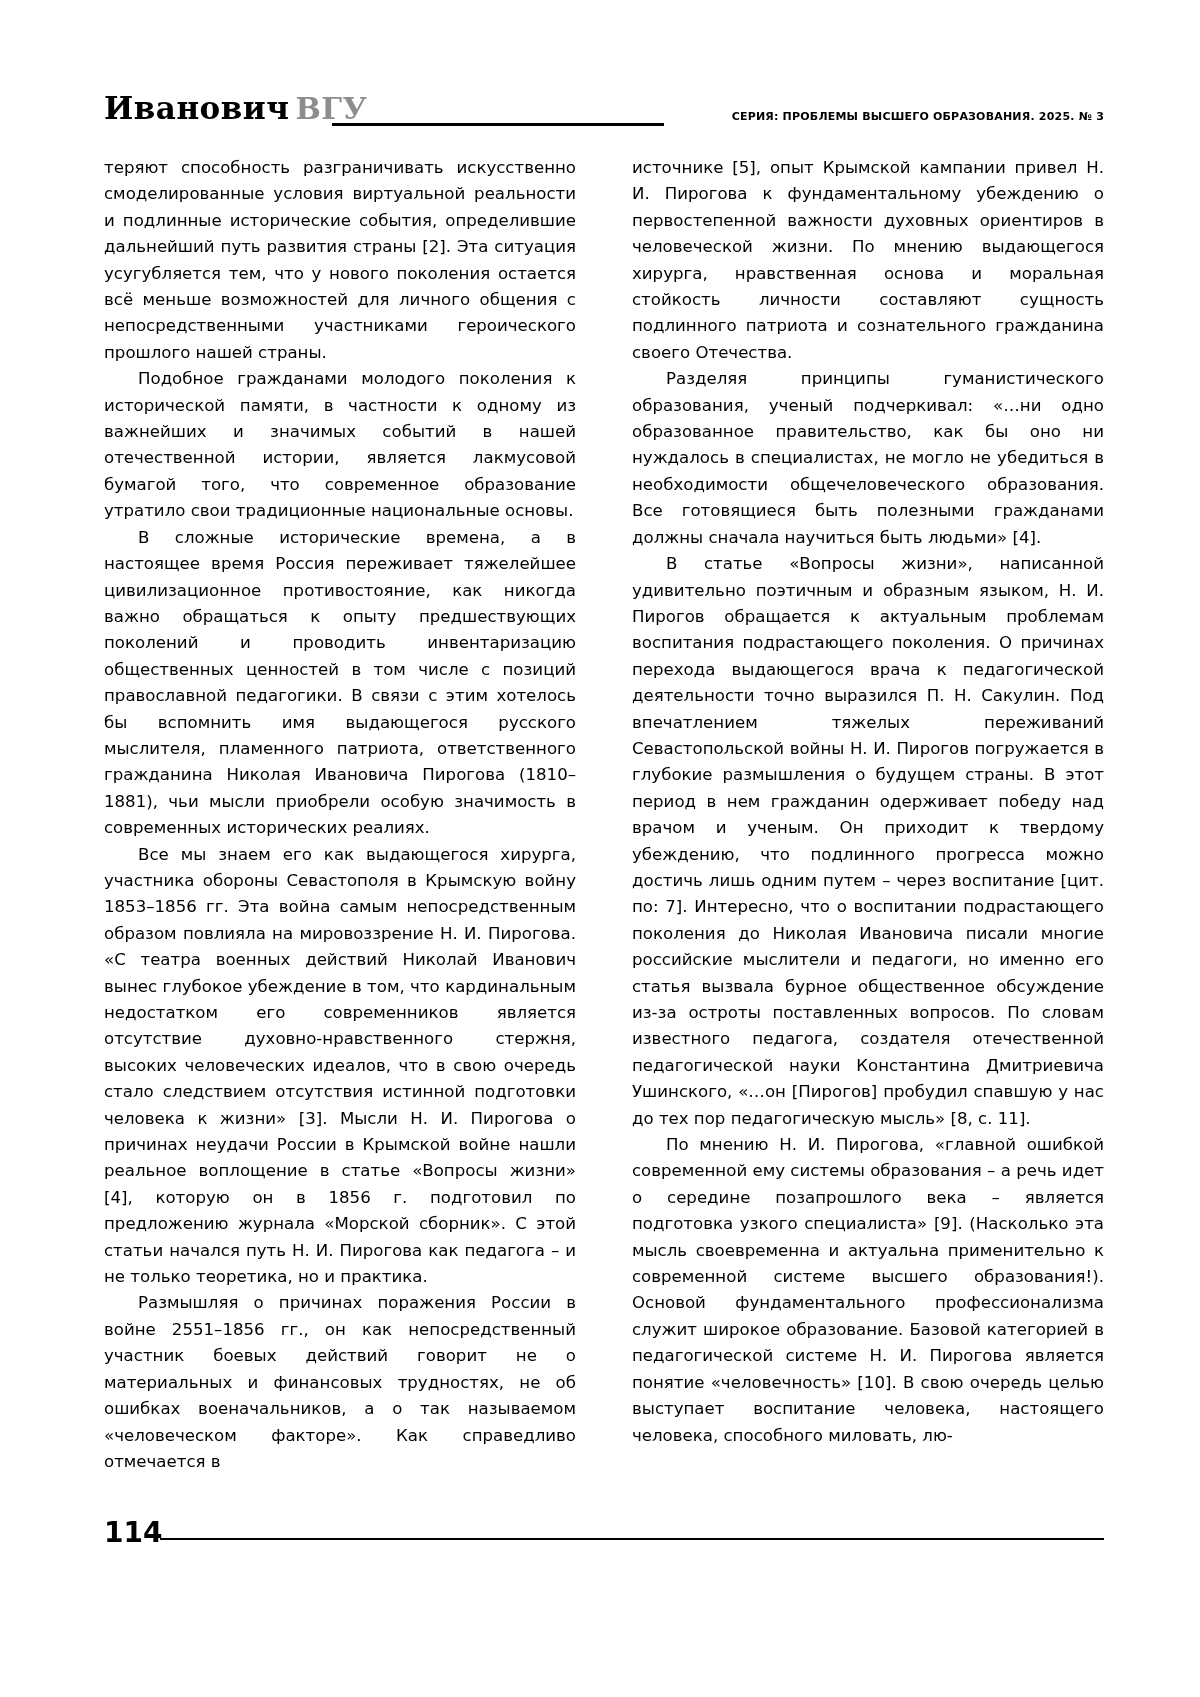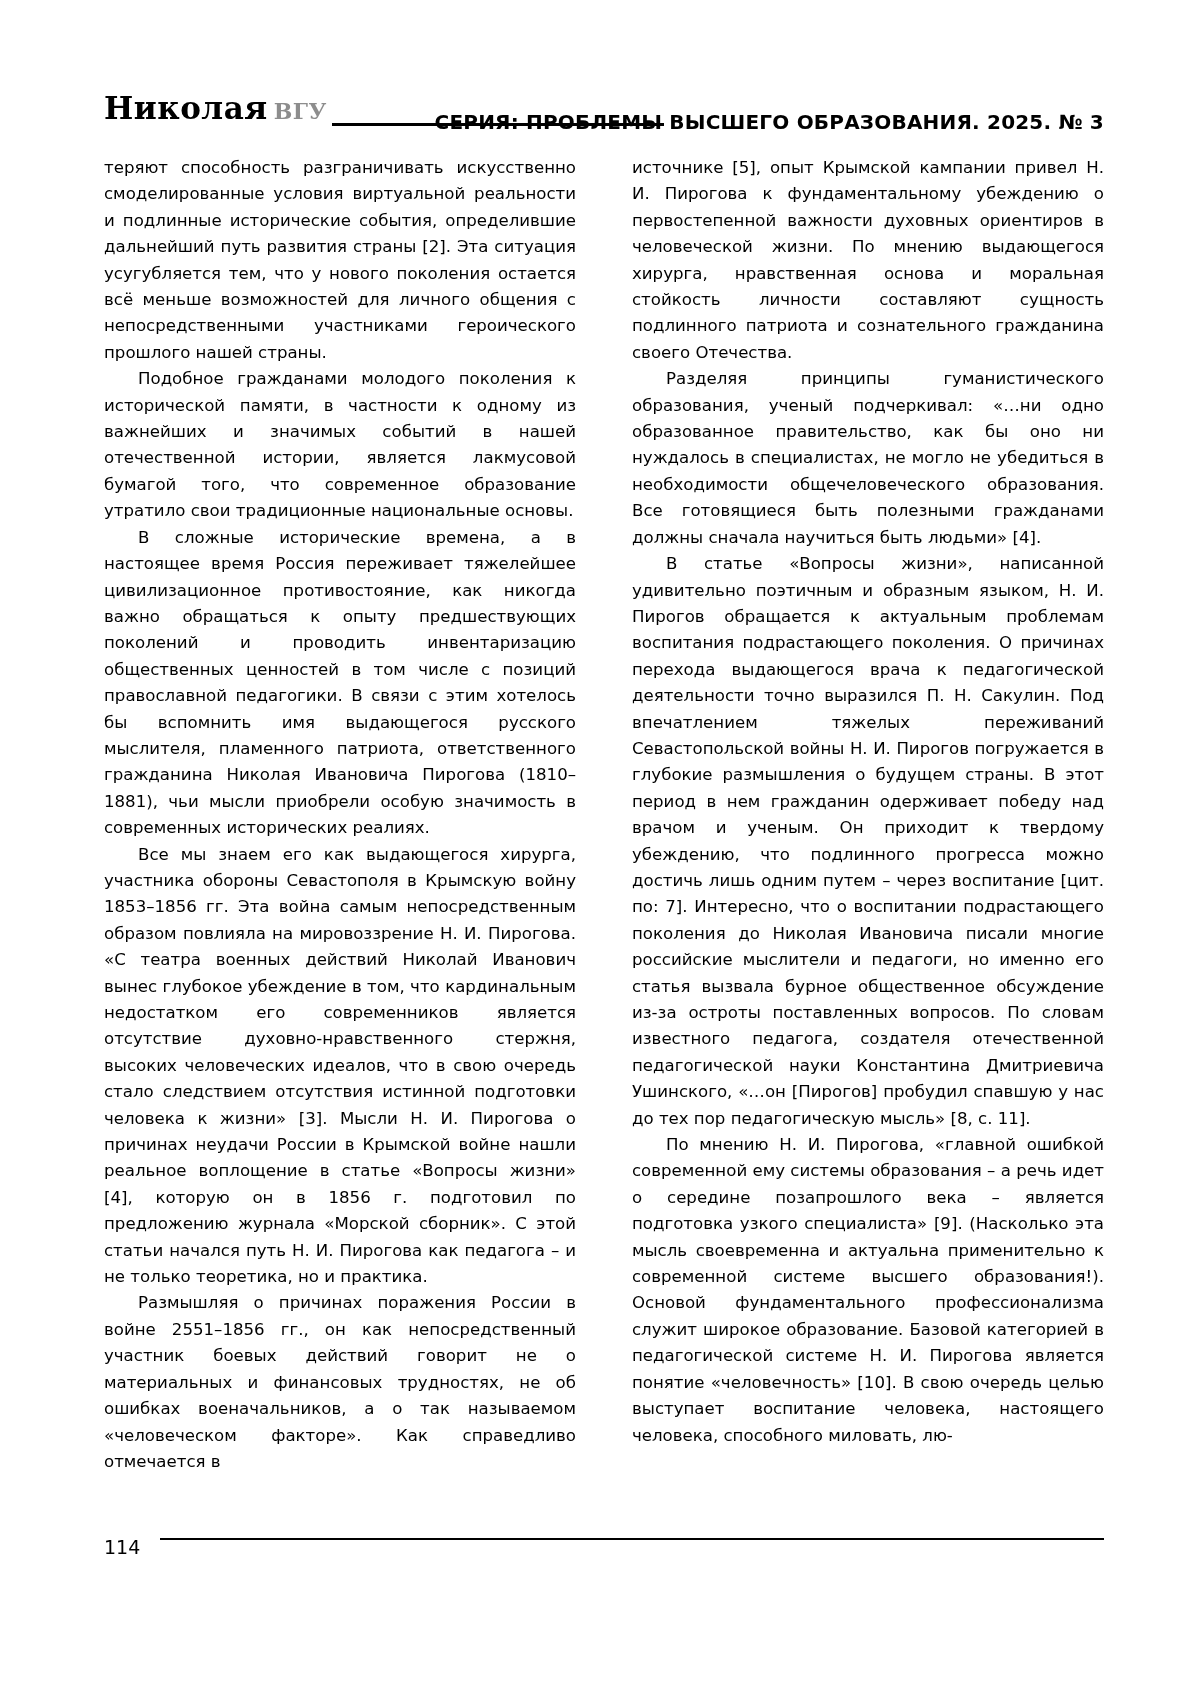"Николая" span { text: Николая -> Иванович }
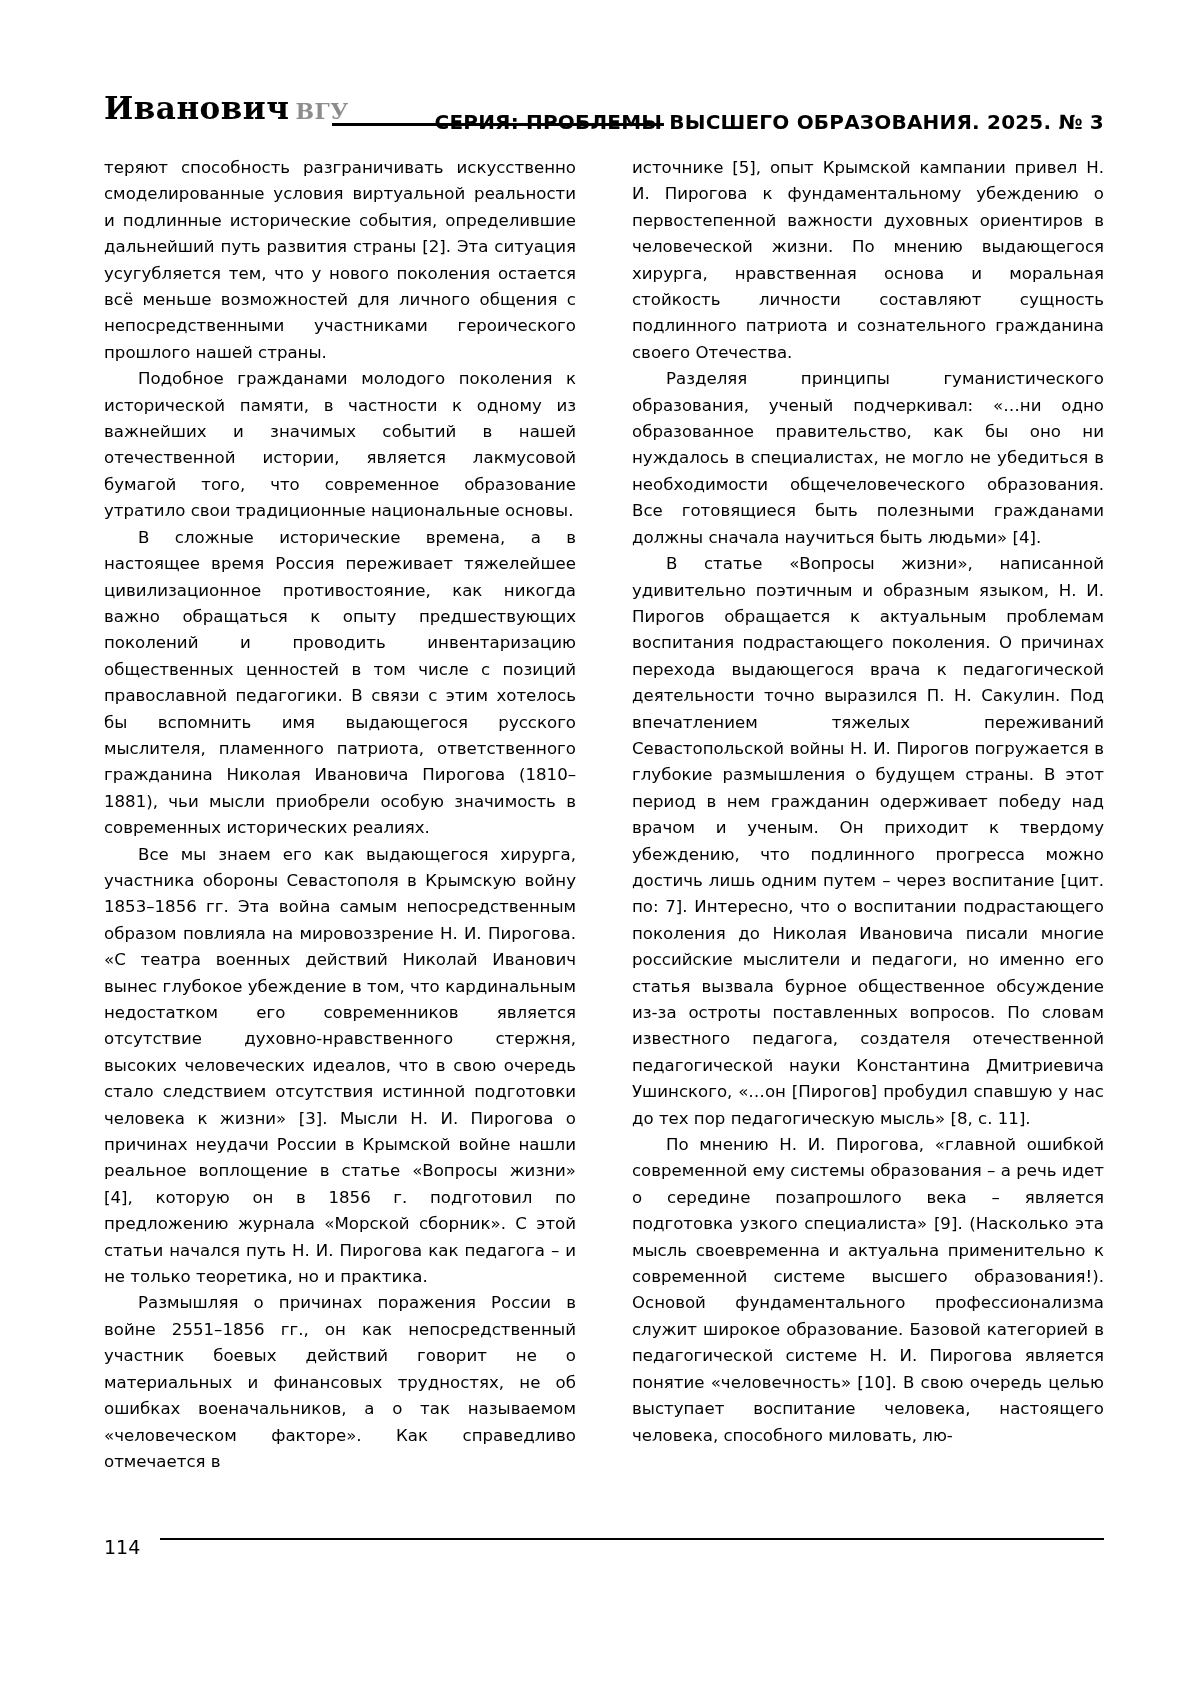"ВГУ" .header-logo .vgu { font-size: 22px -> 30px }
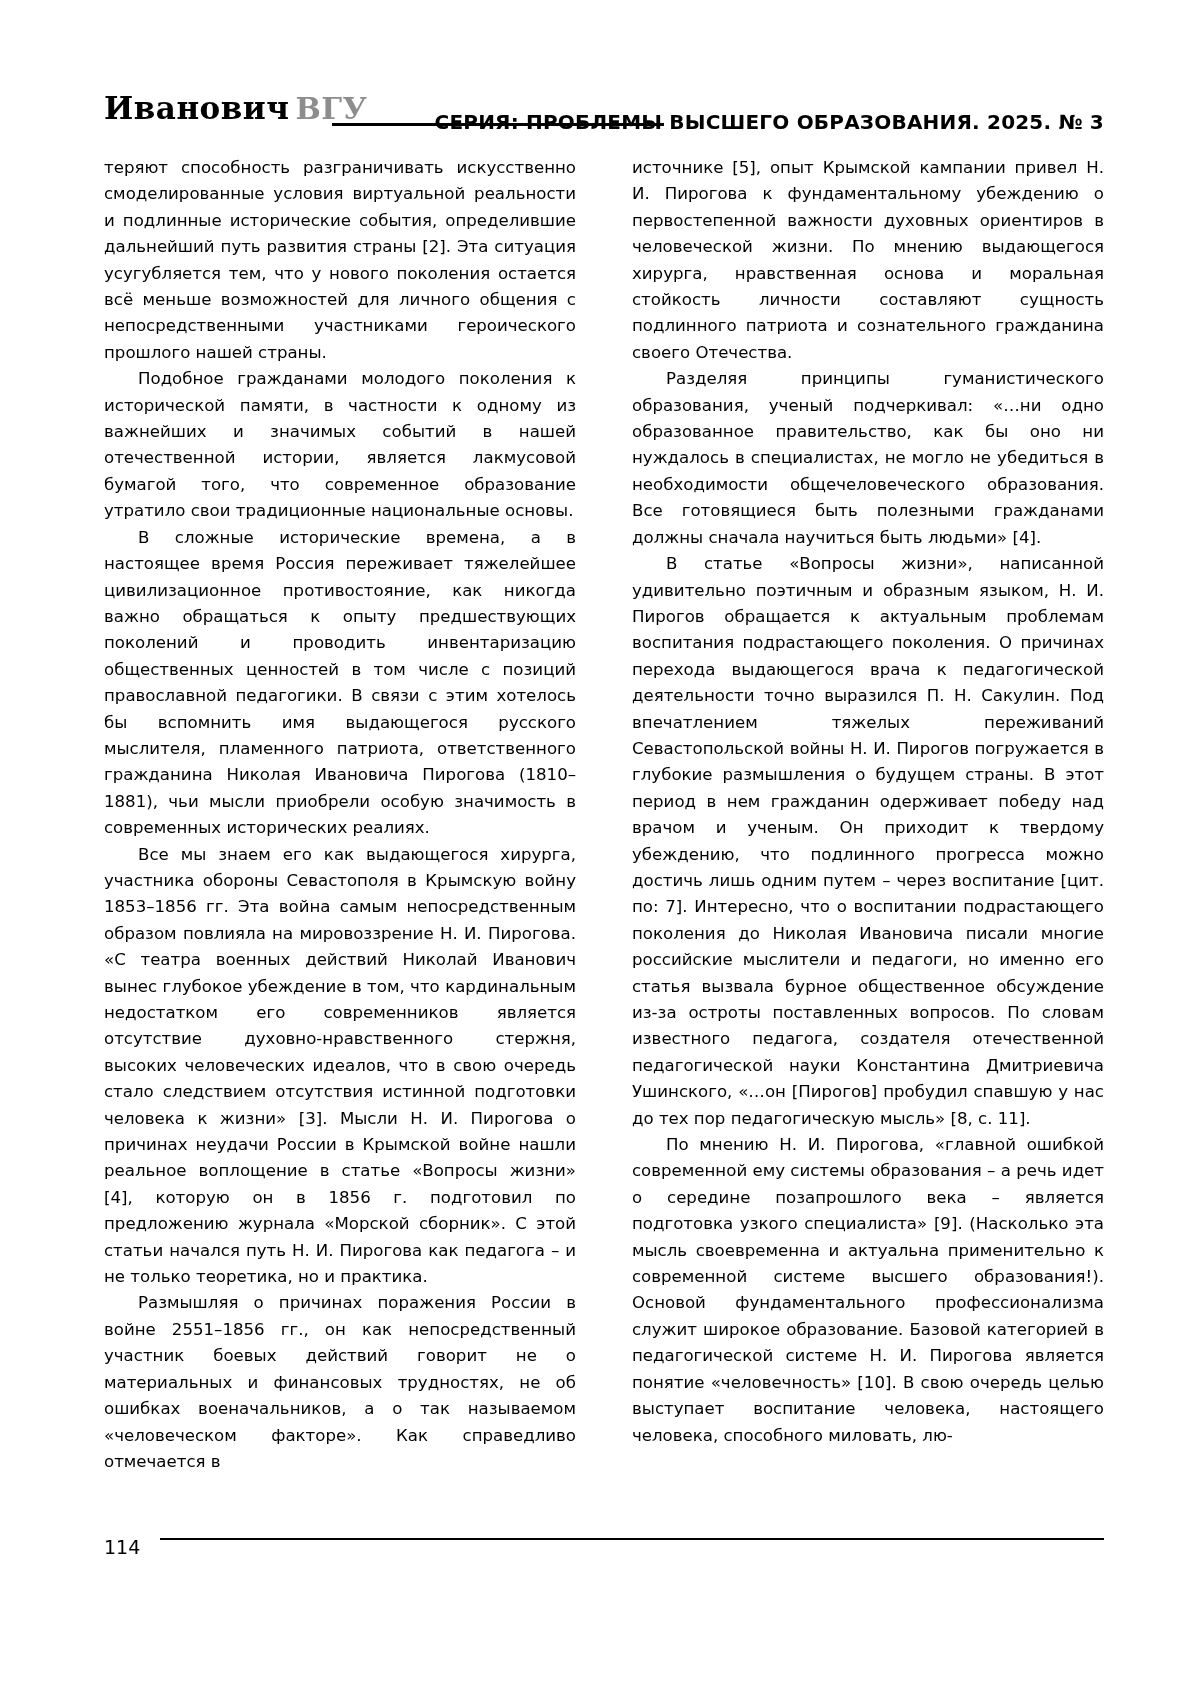"СЕРИЯ: ПРОБЛЕМЫ ВЫСШЕГО ОБРАЗОВАНИЯ." .header-right { font-size: 20px -> 11px }
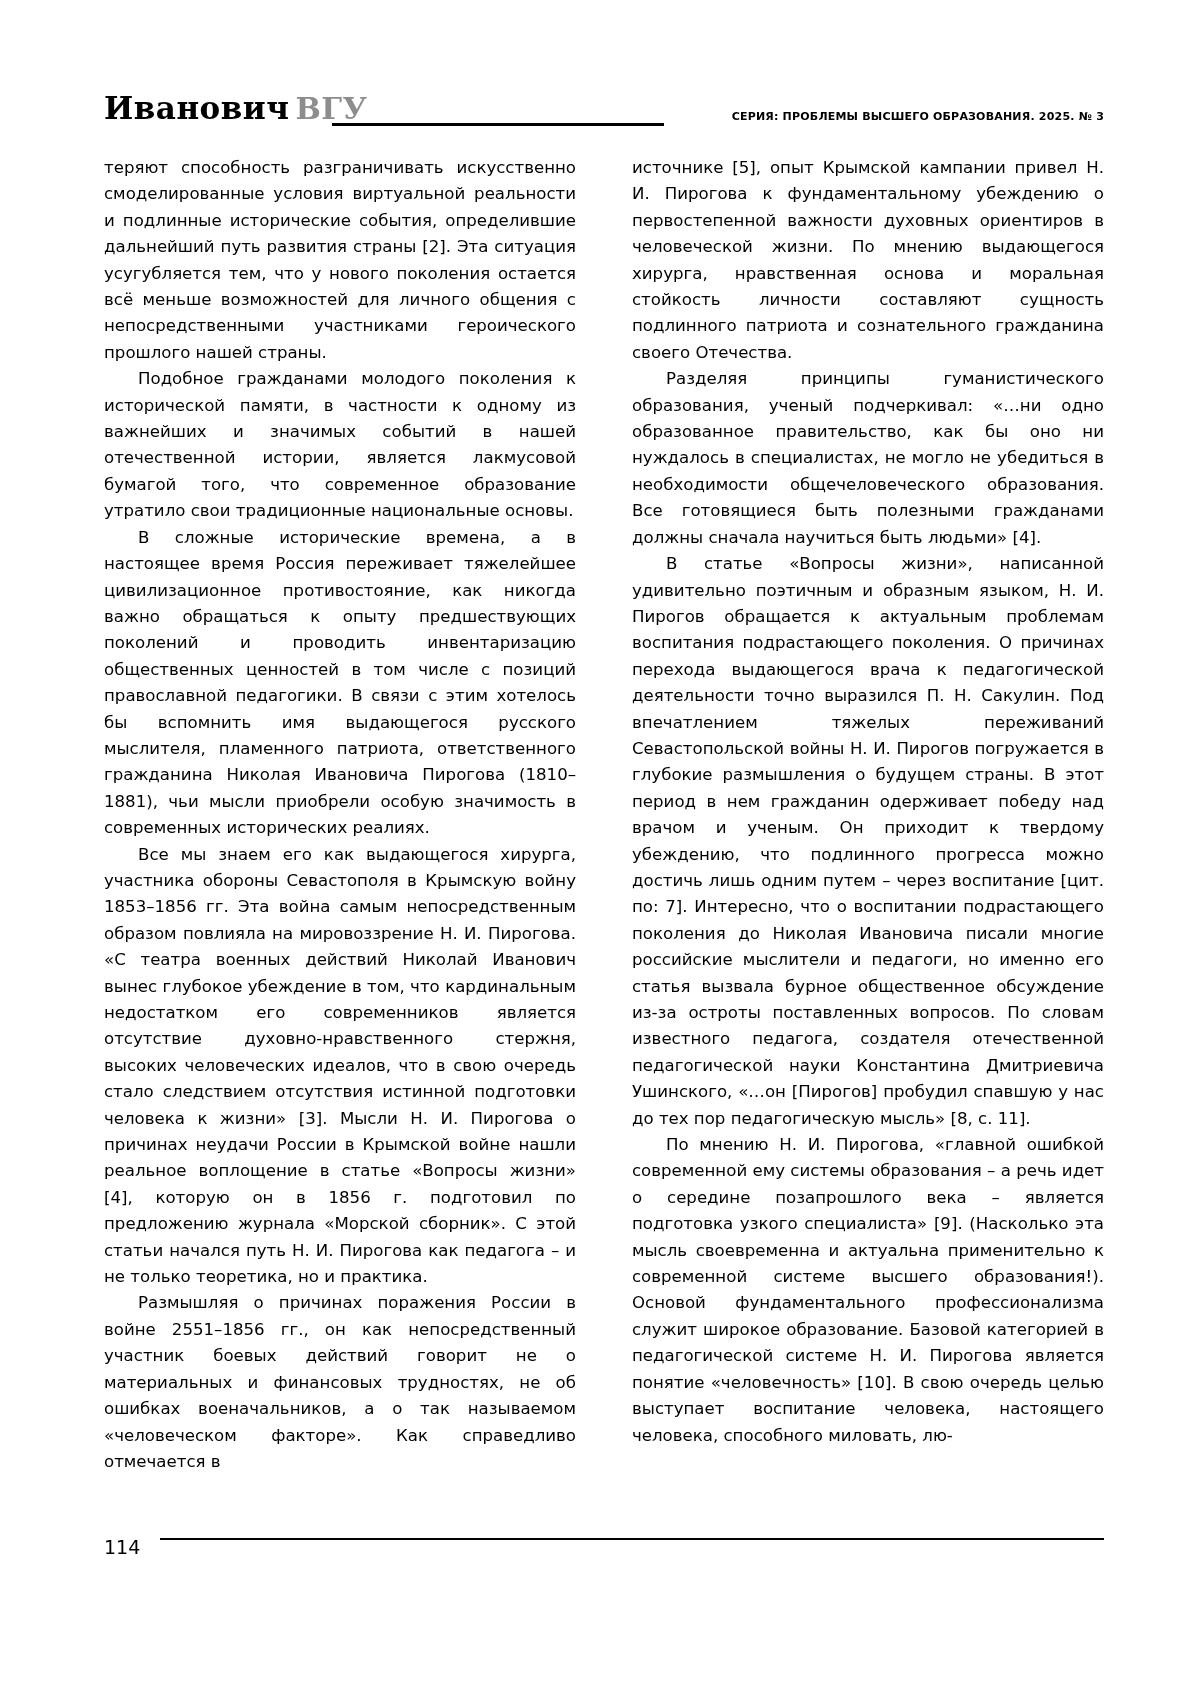"114" .page-number { font-size: 19px -> 28px; font-weight: normal -> bold; margin-top: 20px -> none }
